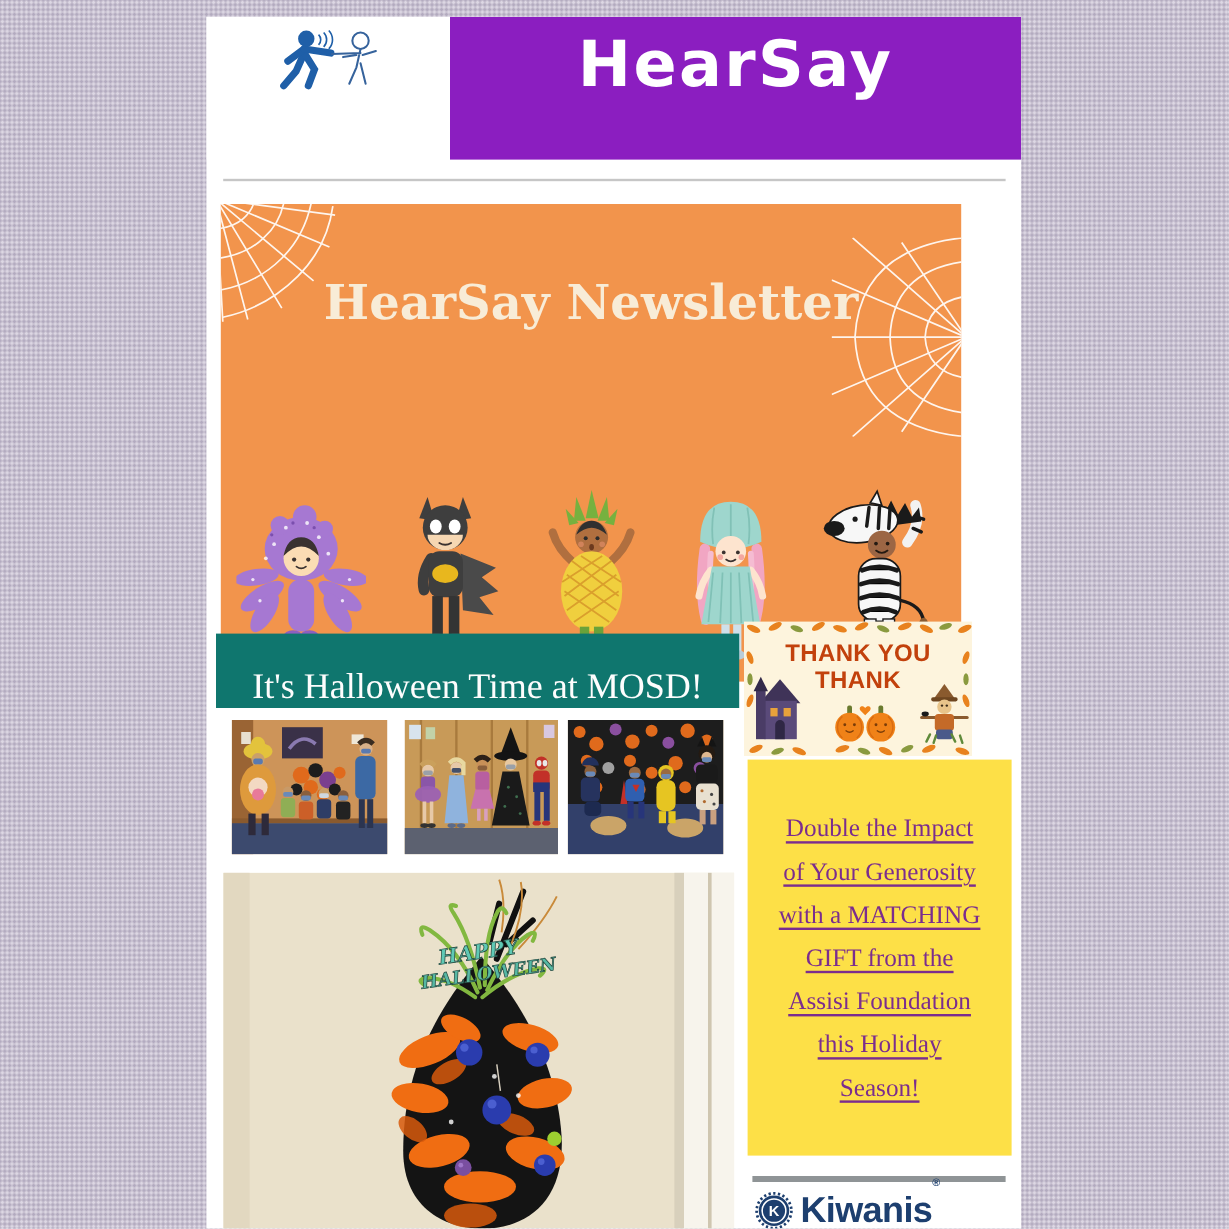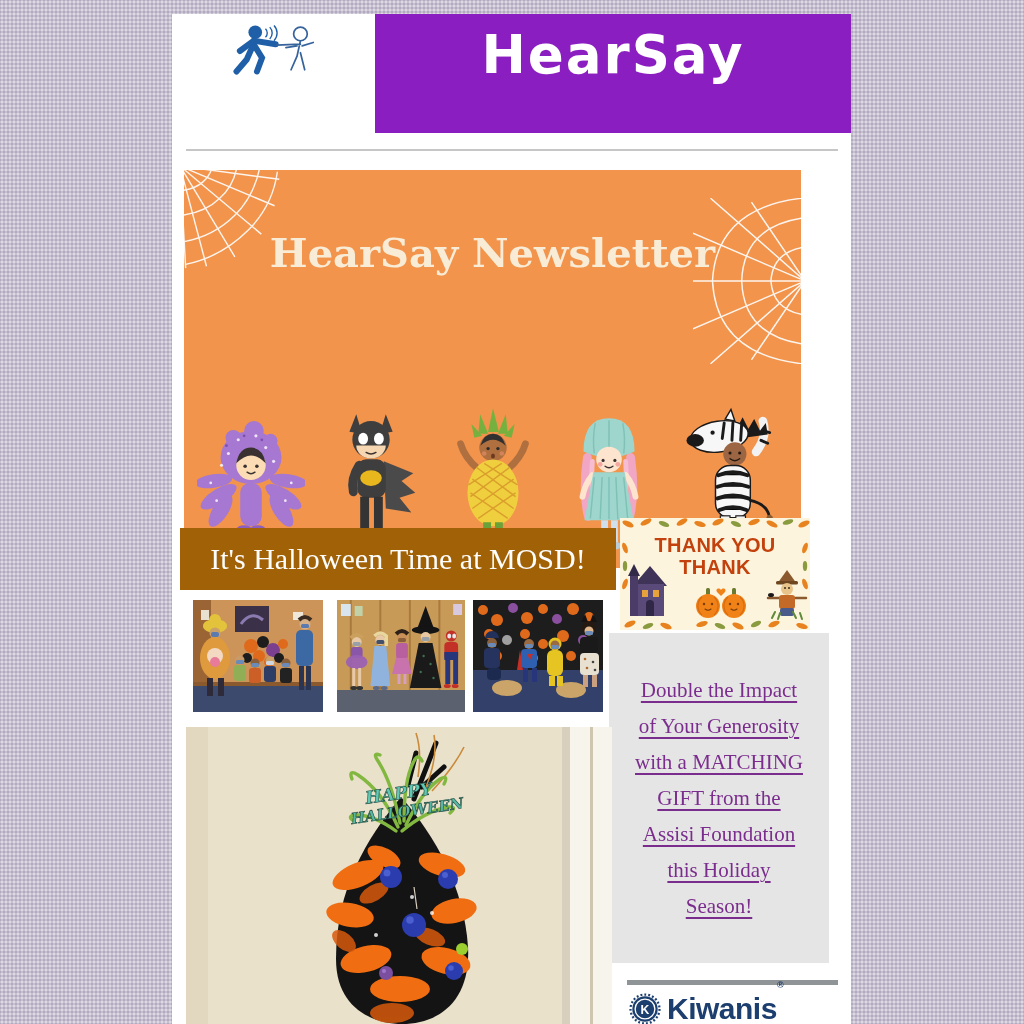"It's Halloween Time at MOSD!" .purple-bar { align-items: center -> flex-end; background: #a16207 -> #0f766e }
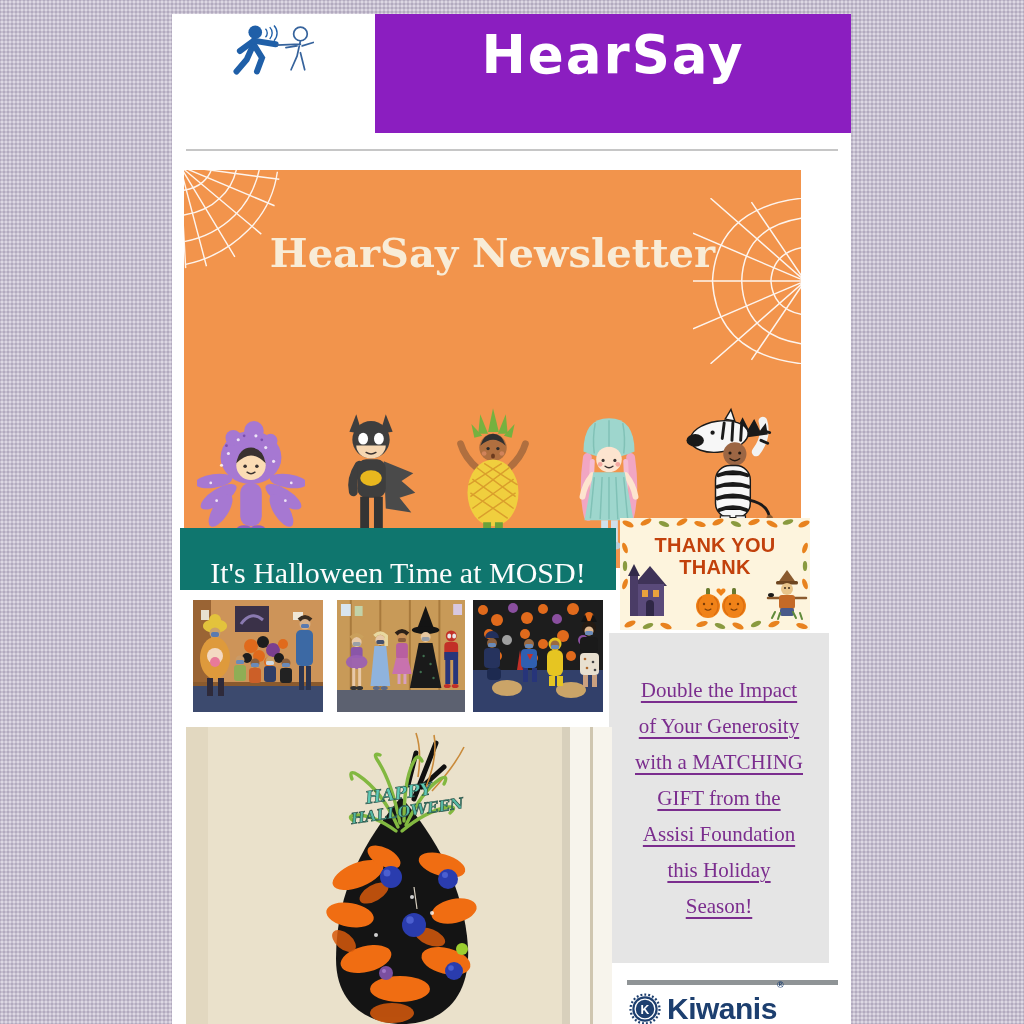"Double the Impact of Your" .link-box { background: #e5e5e5 -> #fde047; left: 437px -> 451px }
